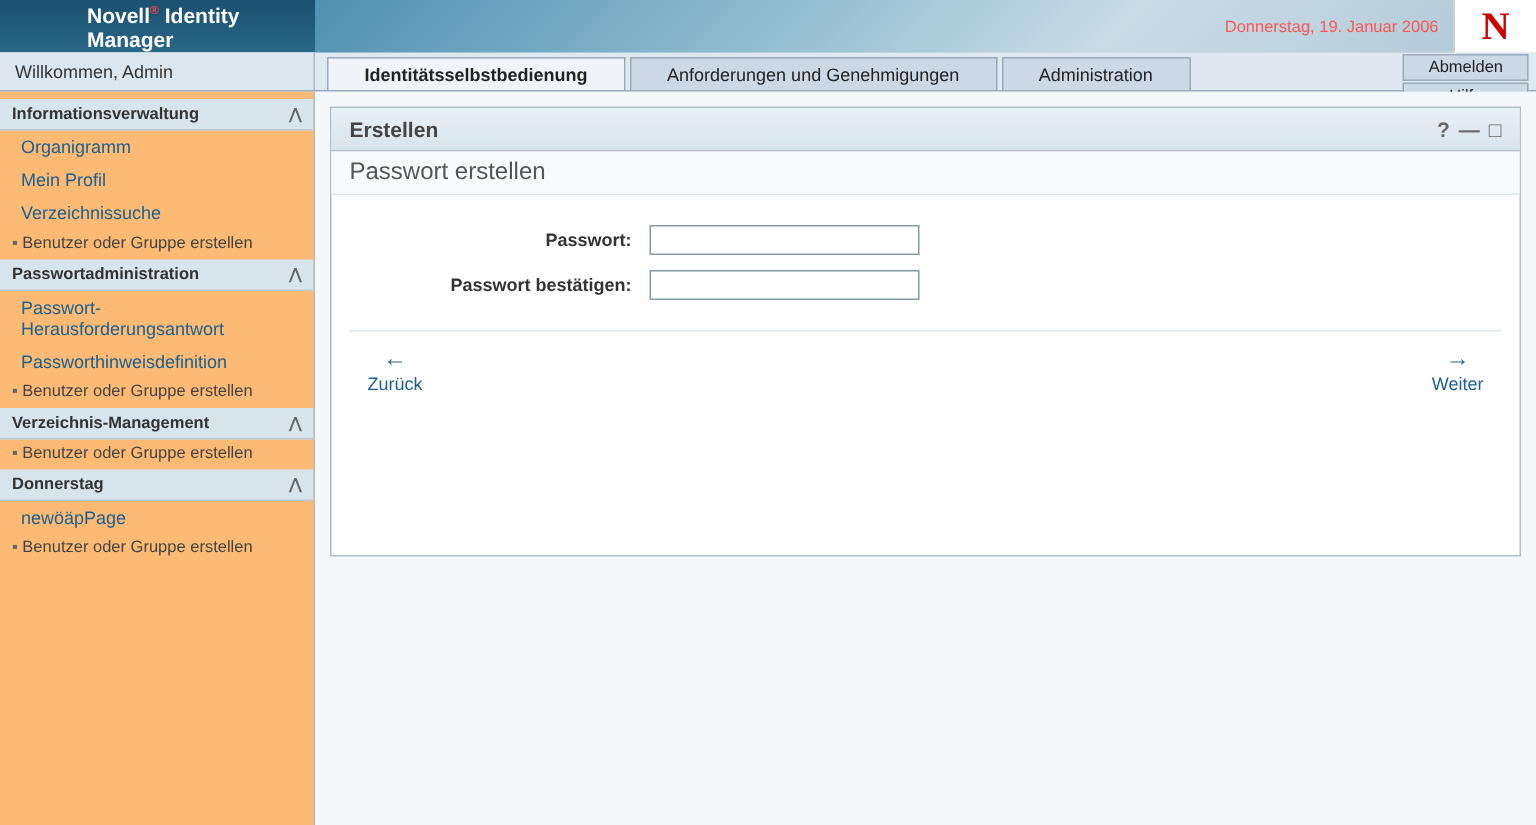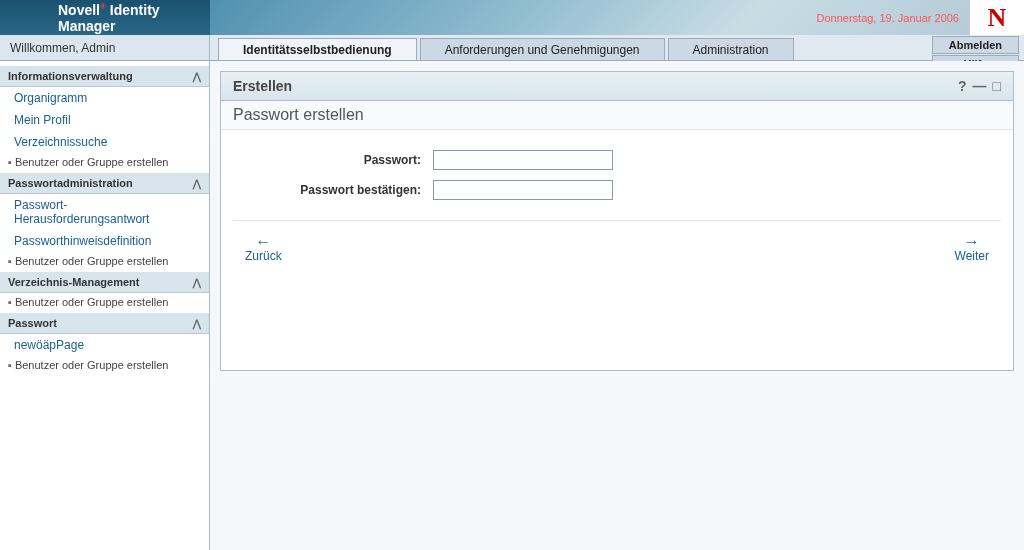"Abmelden" .top-btn { font-weight: bold -> none }
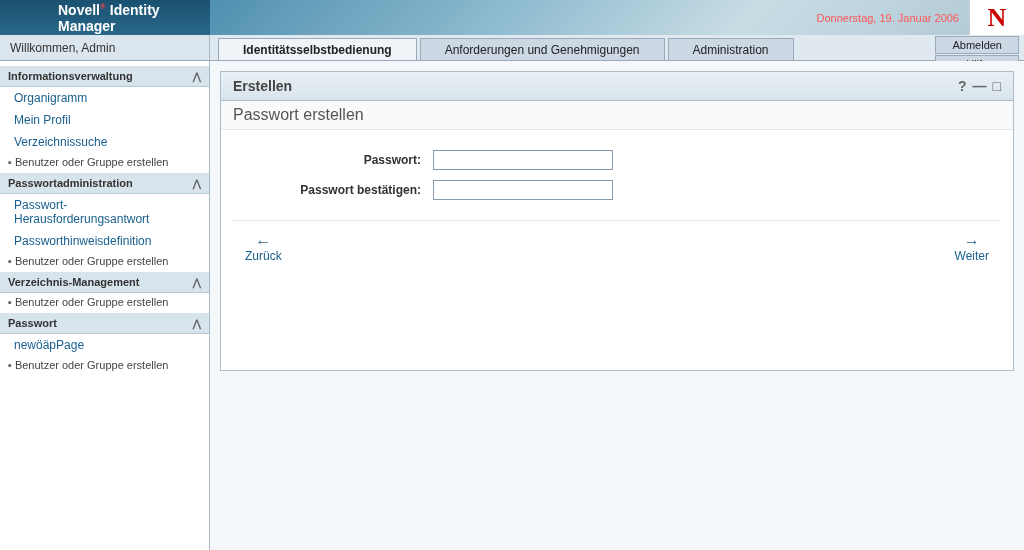"Informationsverwaltung" #sidebar { background: #ffffff -> #fdba74 }
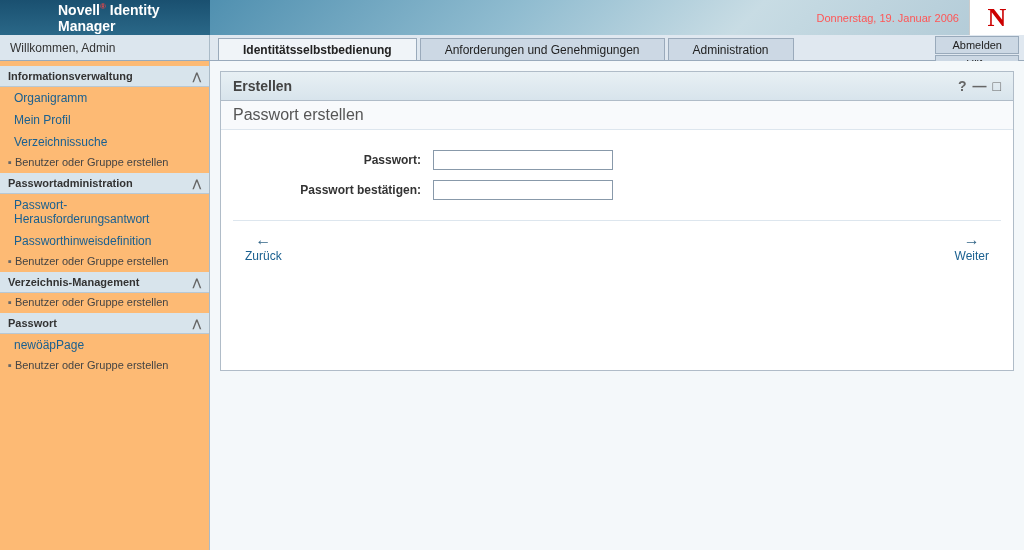"Passwort" span { text: Passwort -> Donnerstag }
